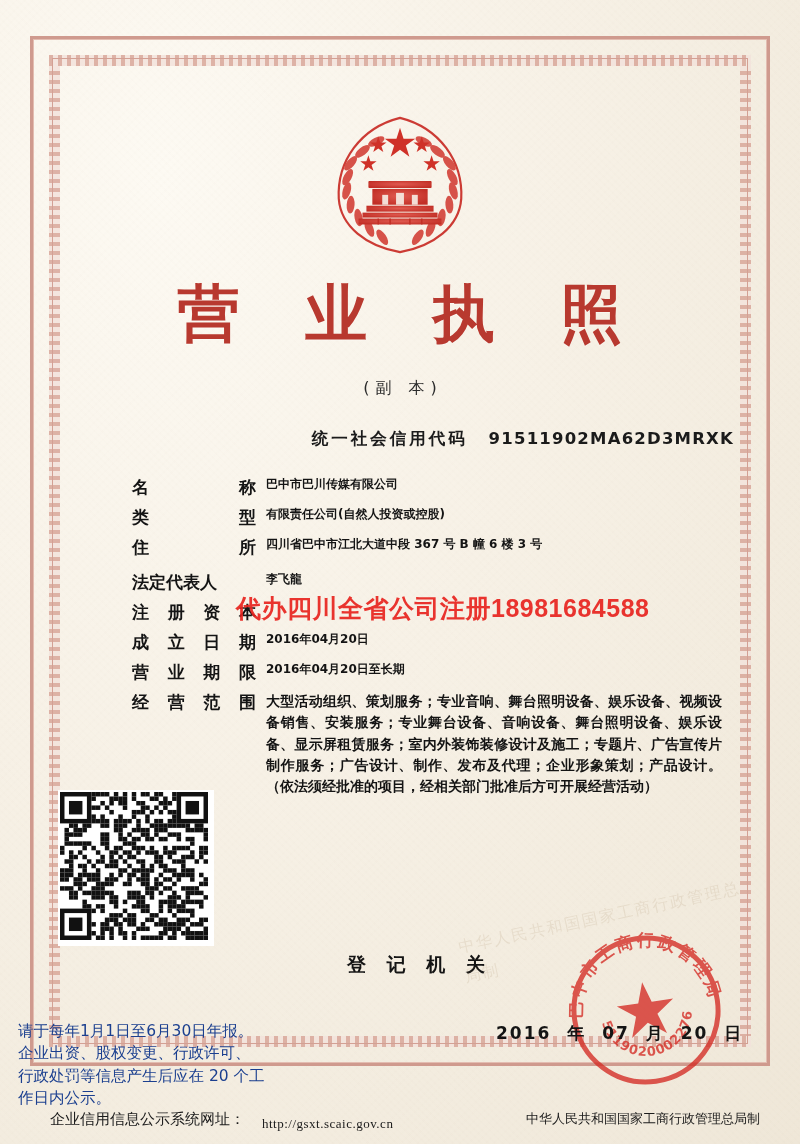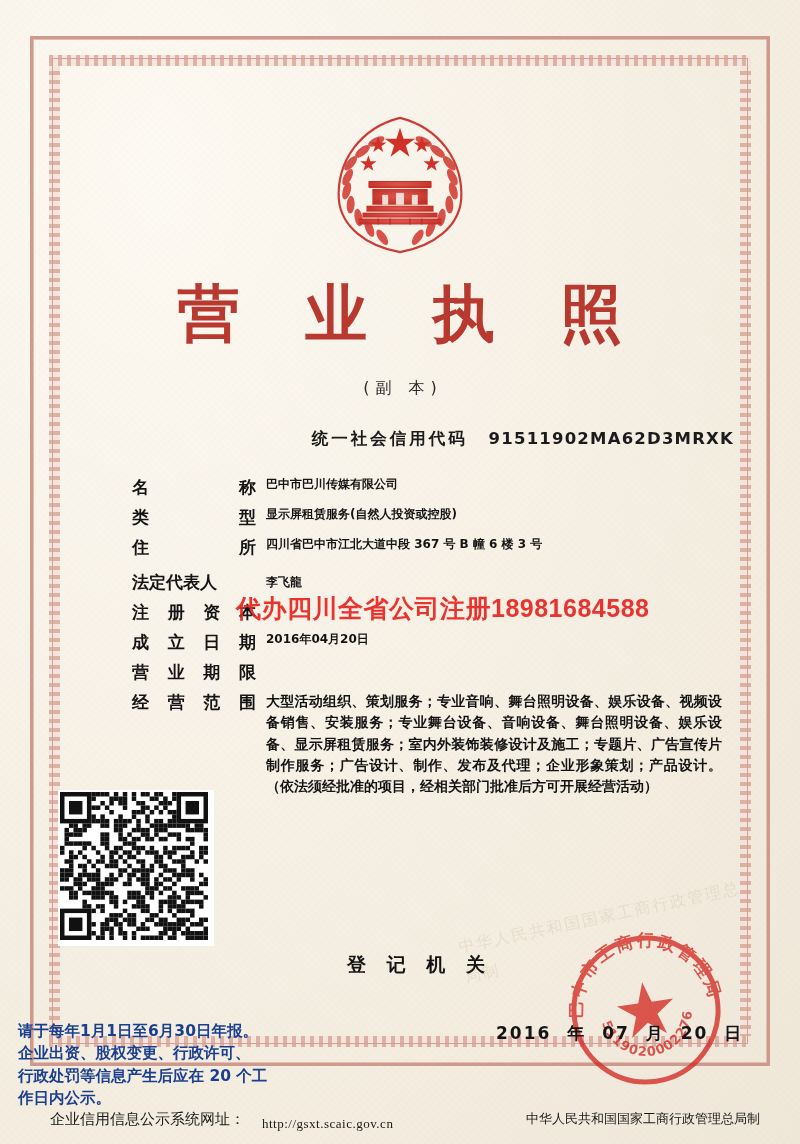"显示屏租赁服务(自然人投资或控股)" div.v { text: 显示屏租赁服务 -> 有限责任公司 }
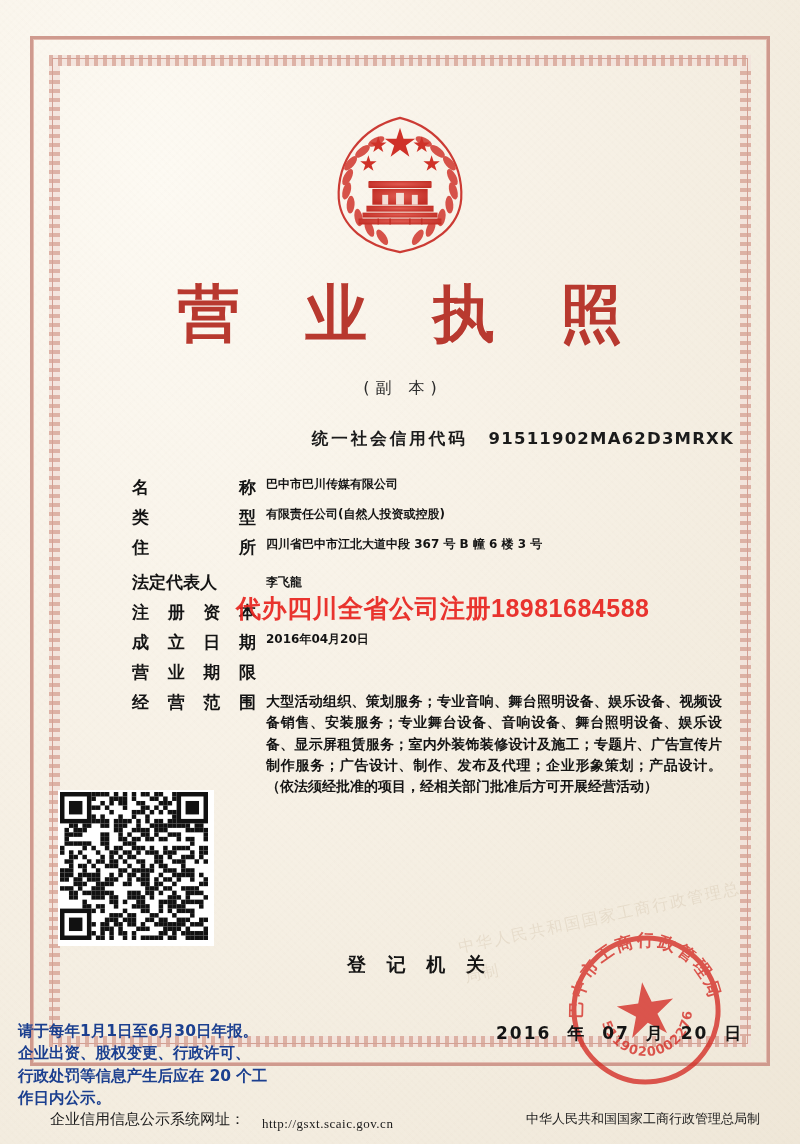"法定代表人" .row.gap-lg { align-items: center -> none }
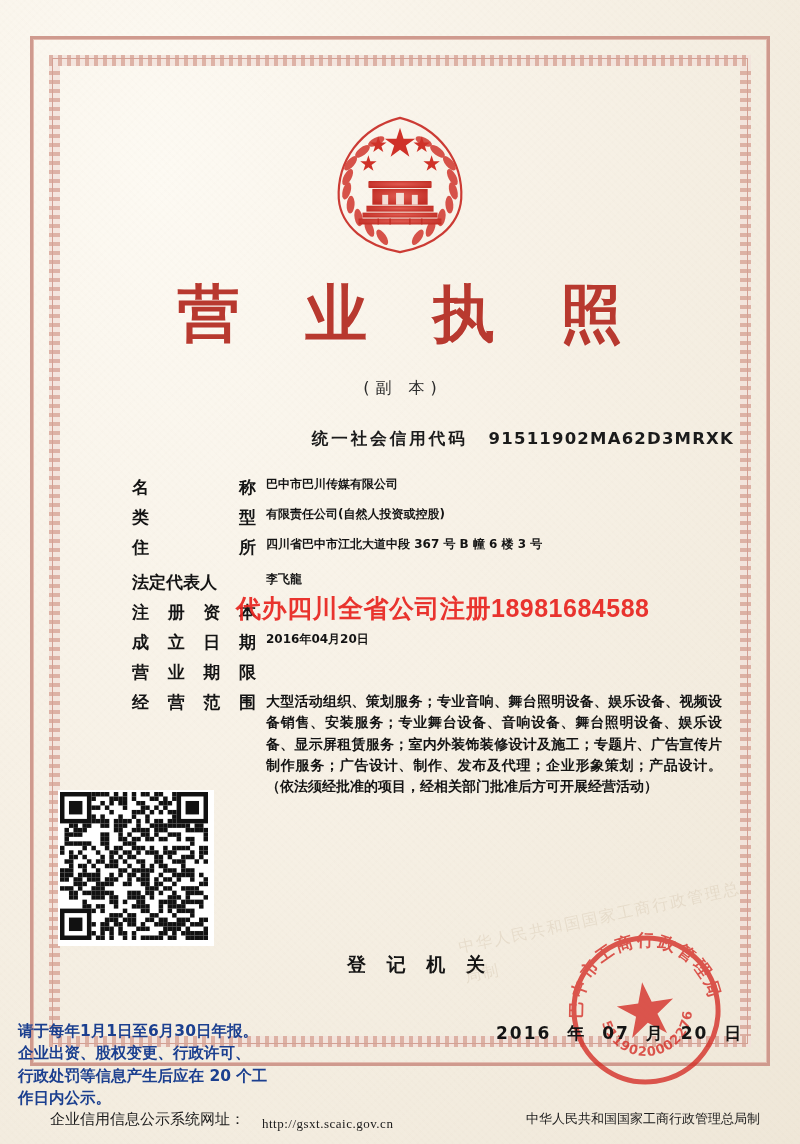"2016年04月20日至长期" div.v { html: none -> <div>2016年04月20日至长期</div> }
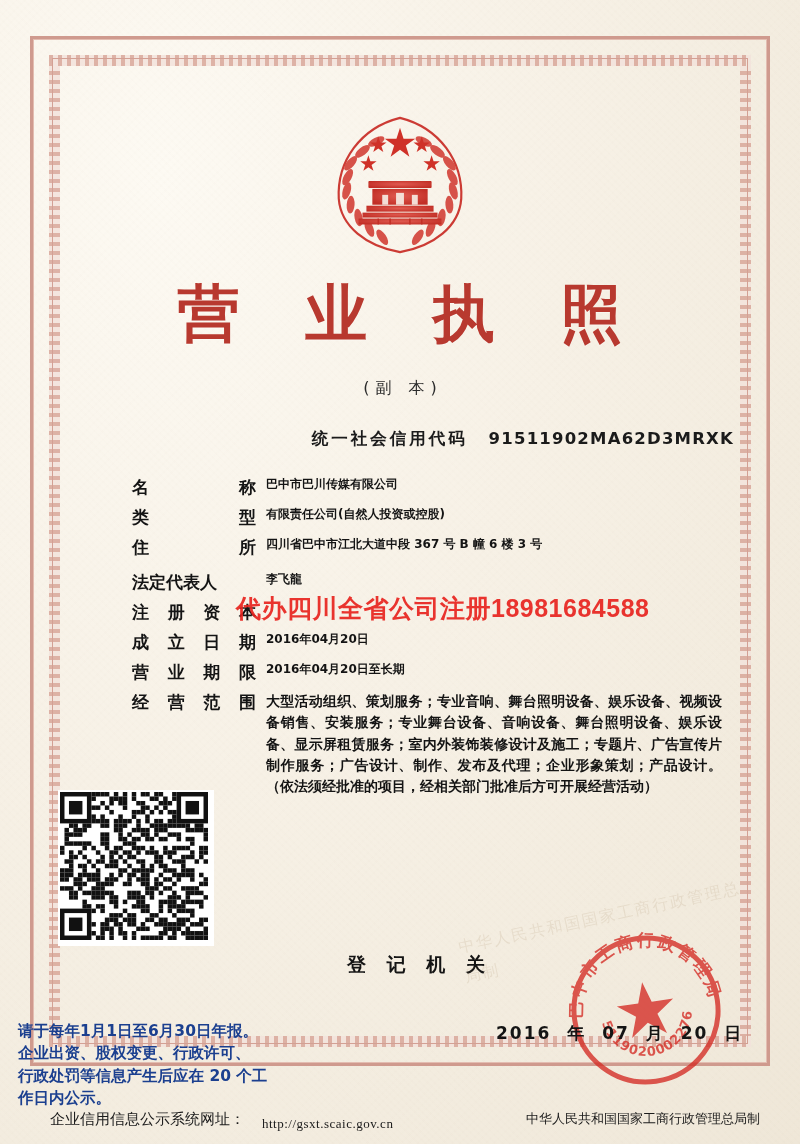"请于每年1月1日至6月30日年报。" .notice { font-weight: bold -> normal }
